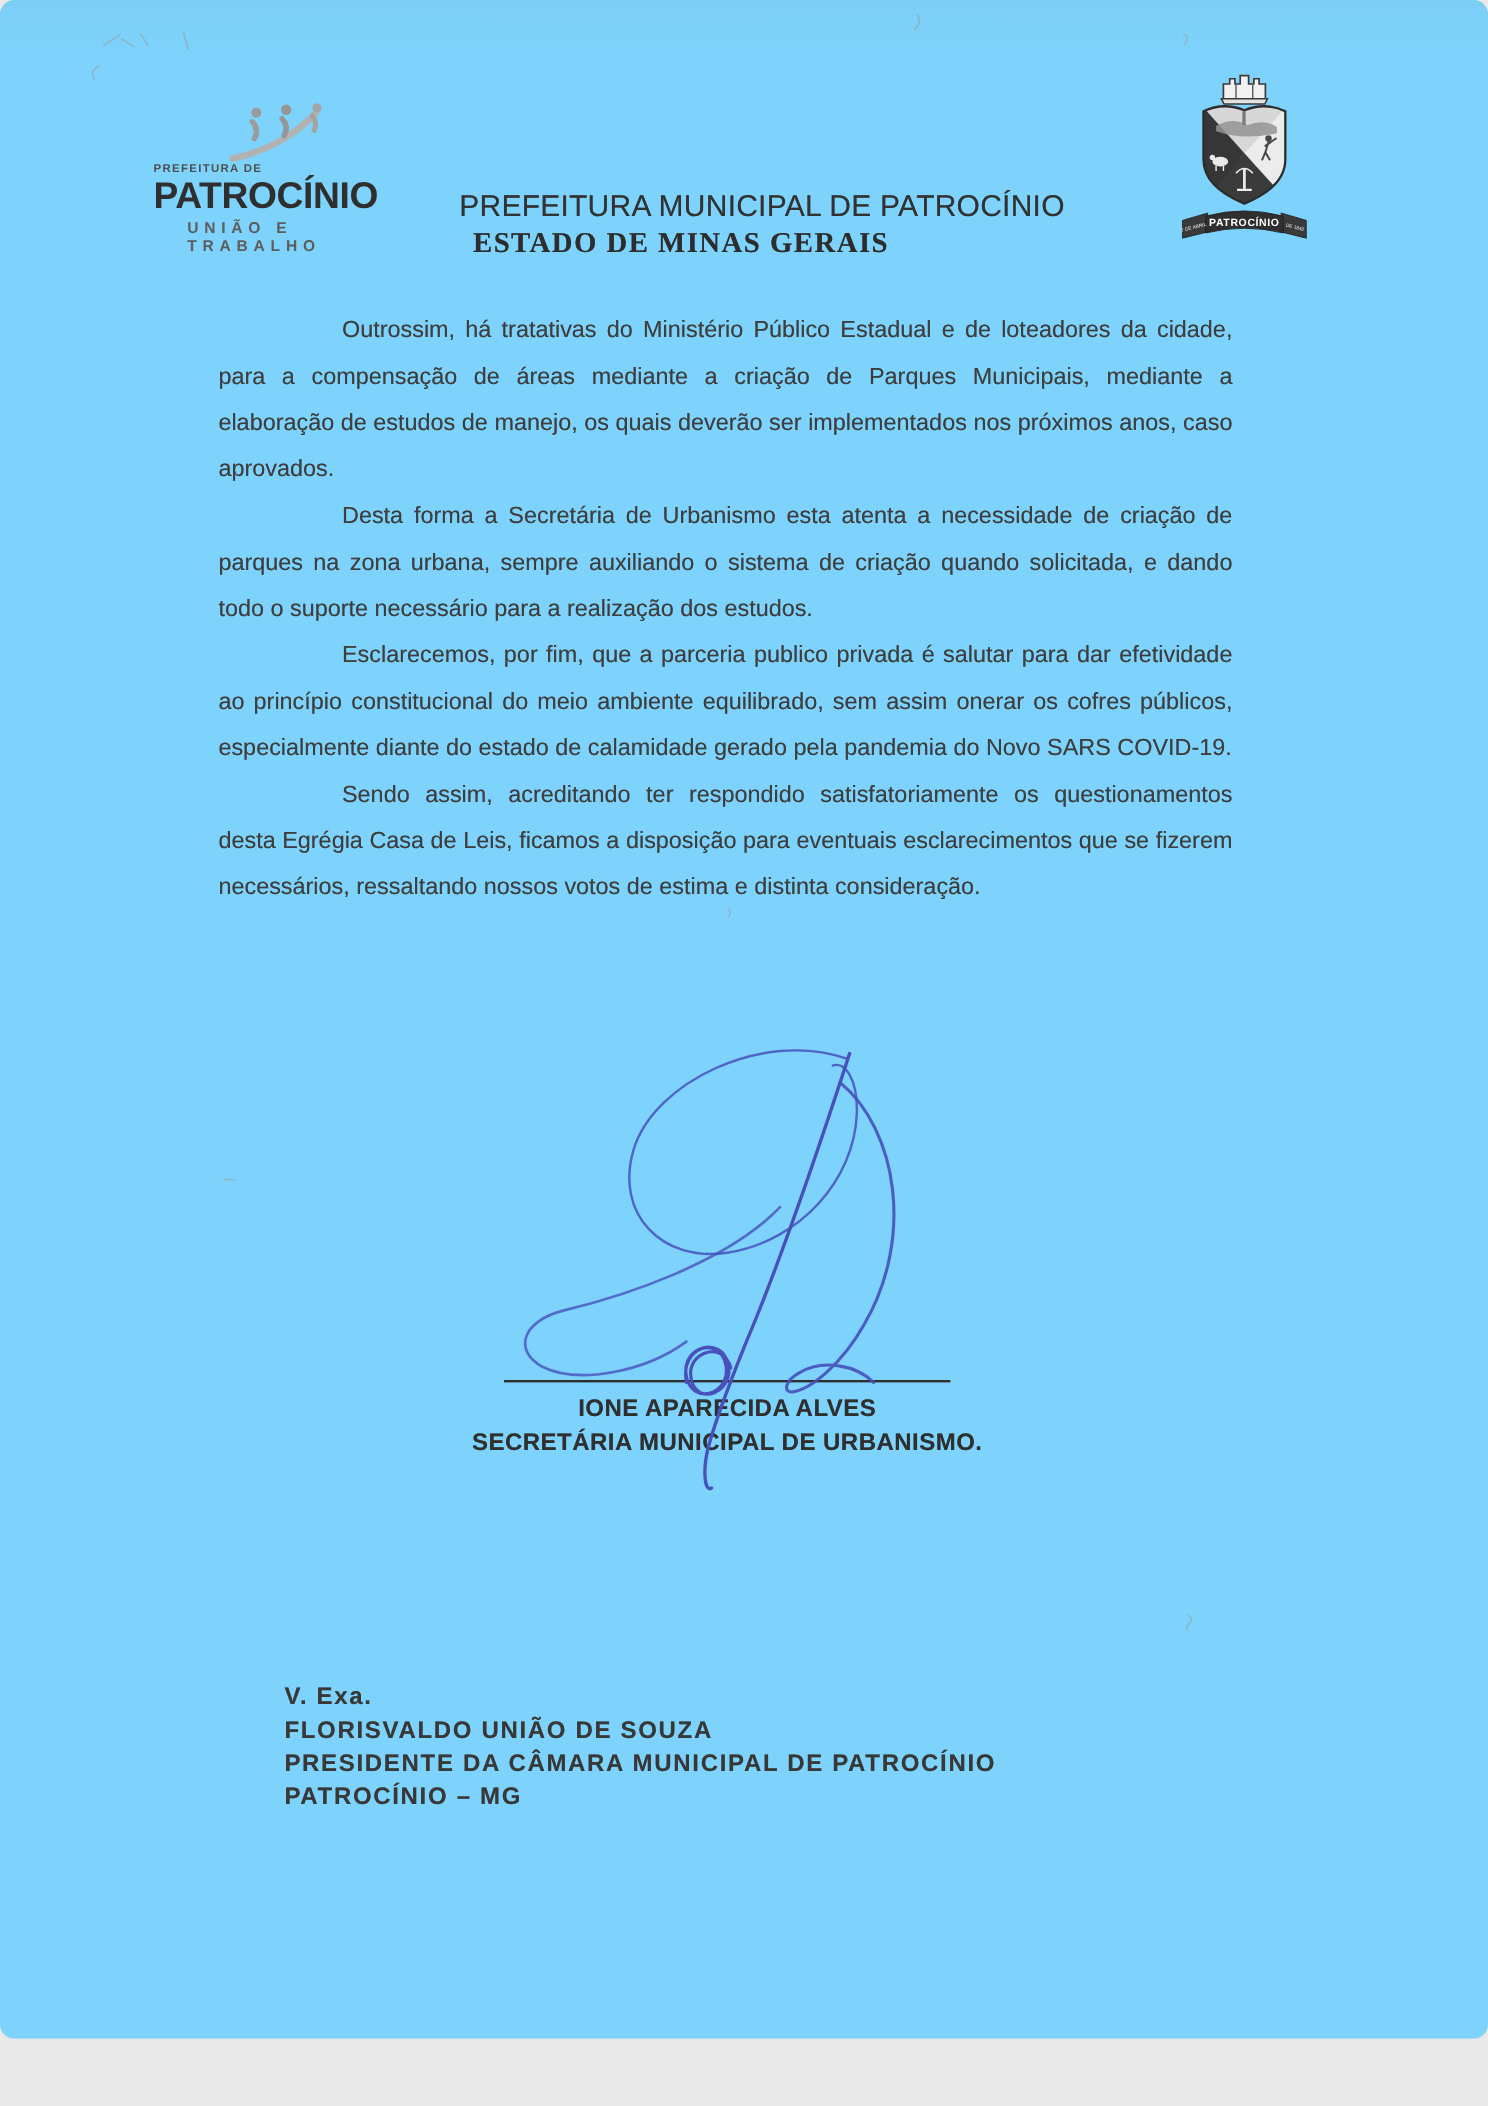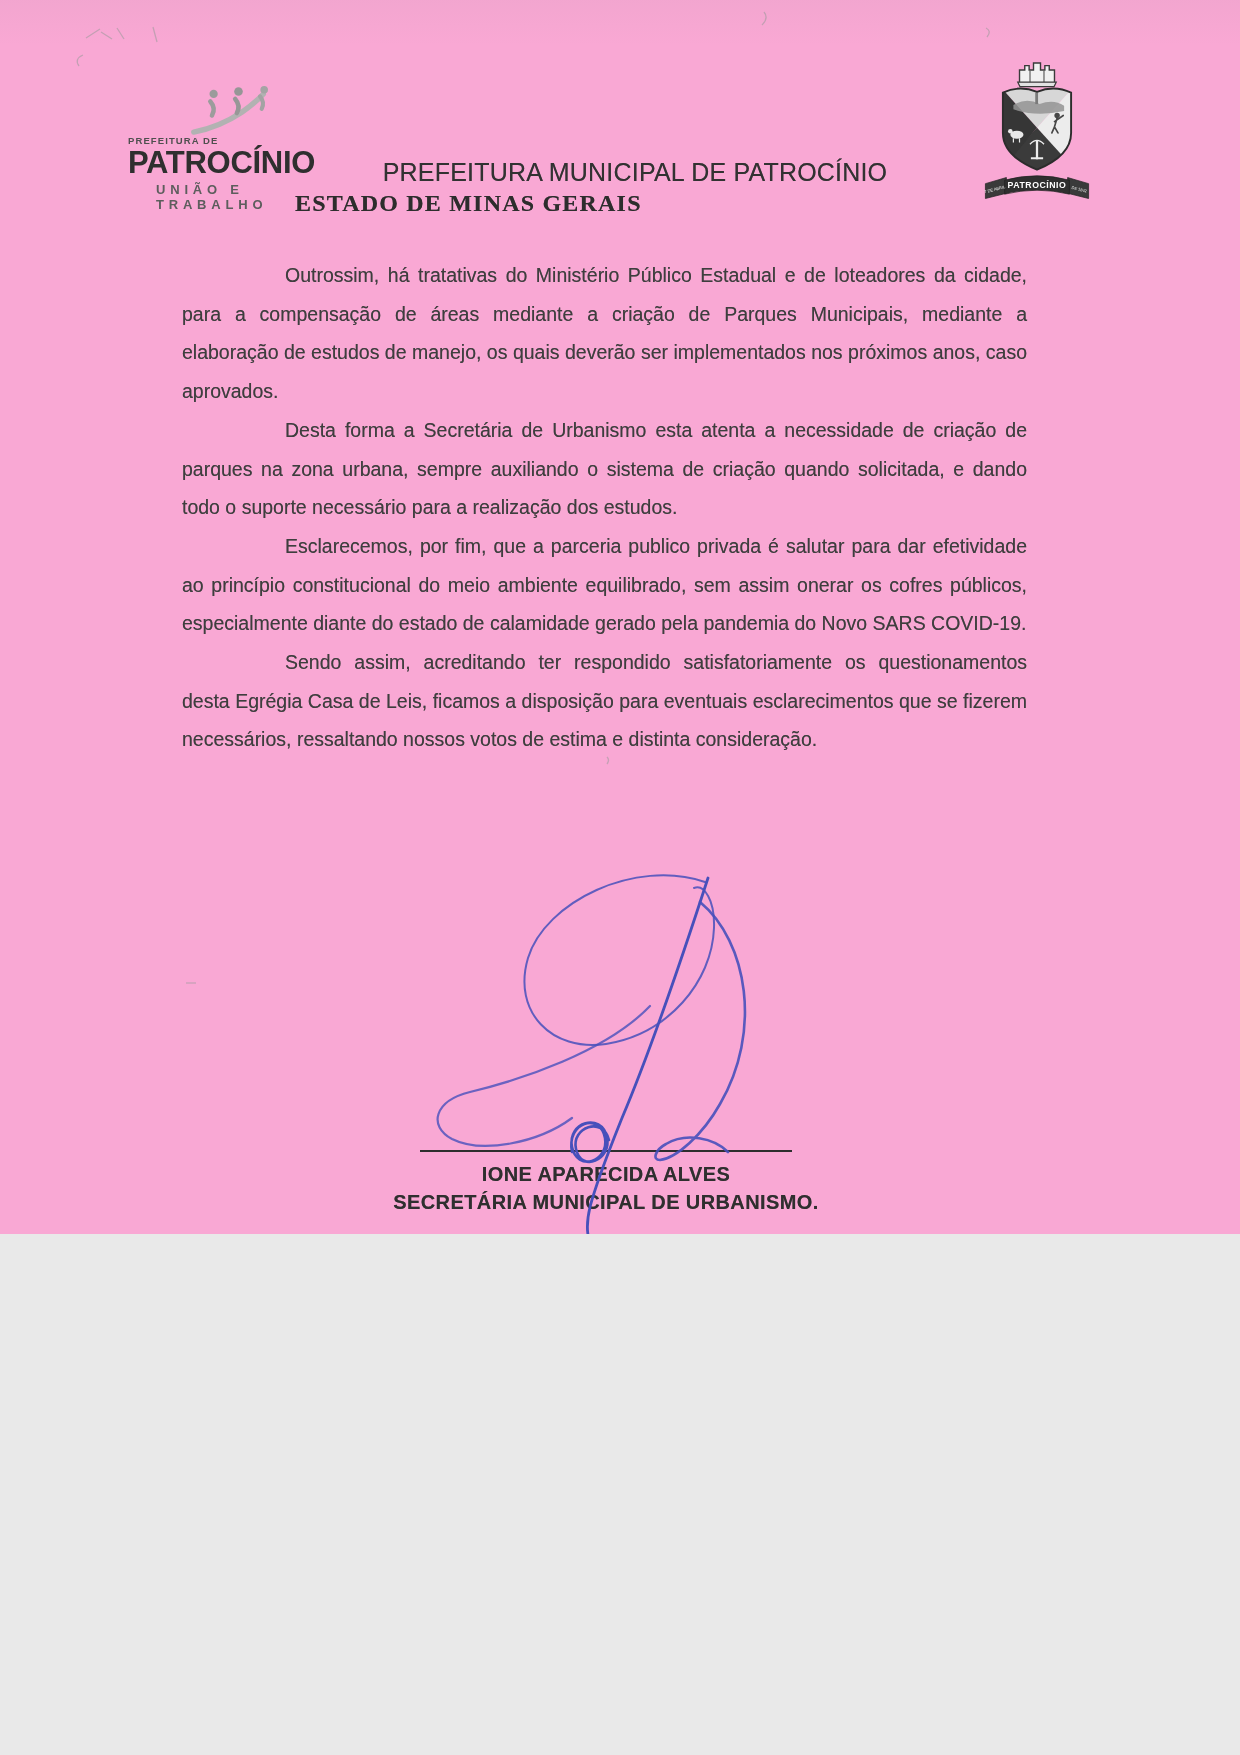"PREFEITURA DE" .page { background: #f9a8d4 -> #7dd3fc; border-radius: none -> 12px; height: 1234px -> 1699px }
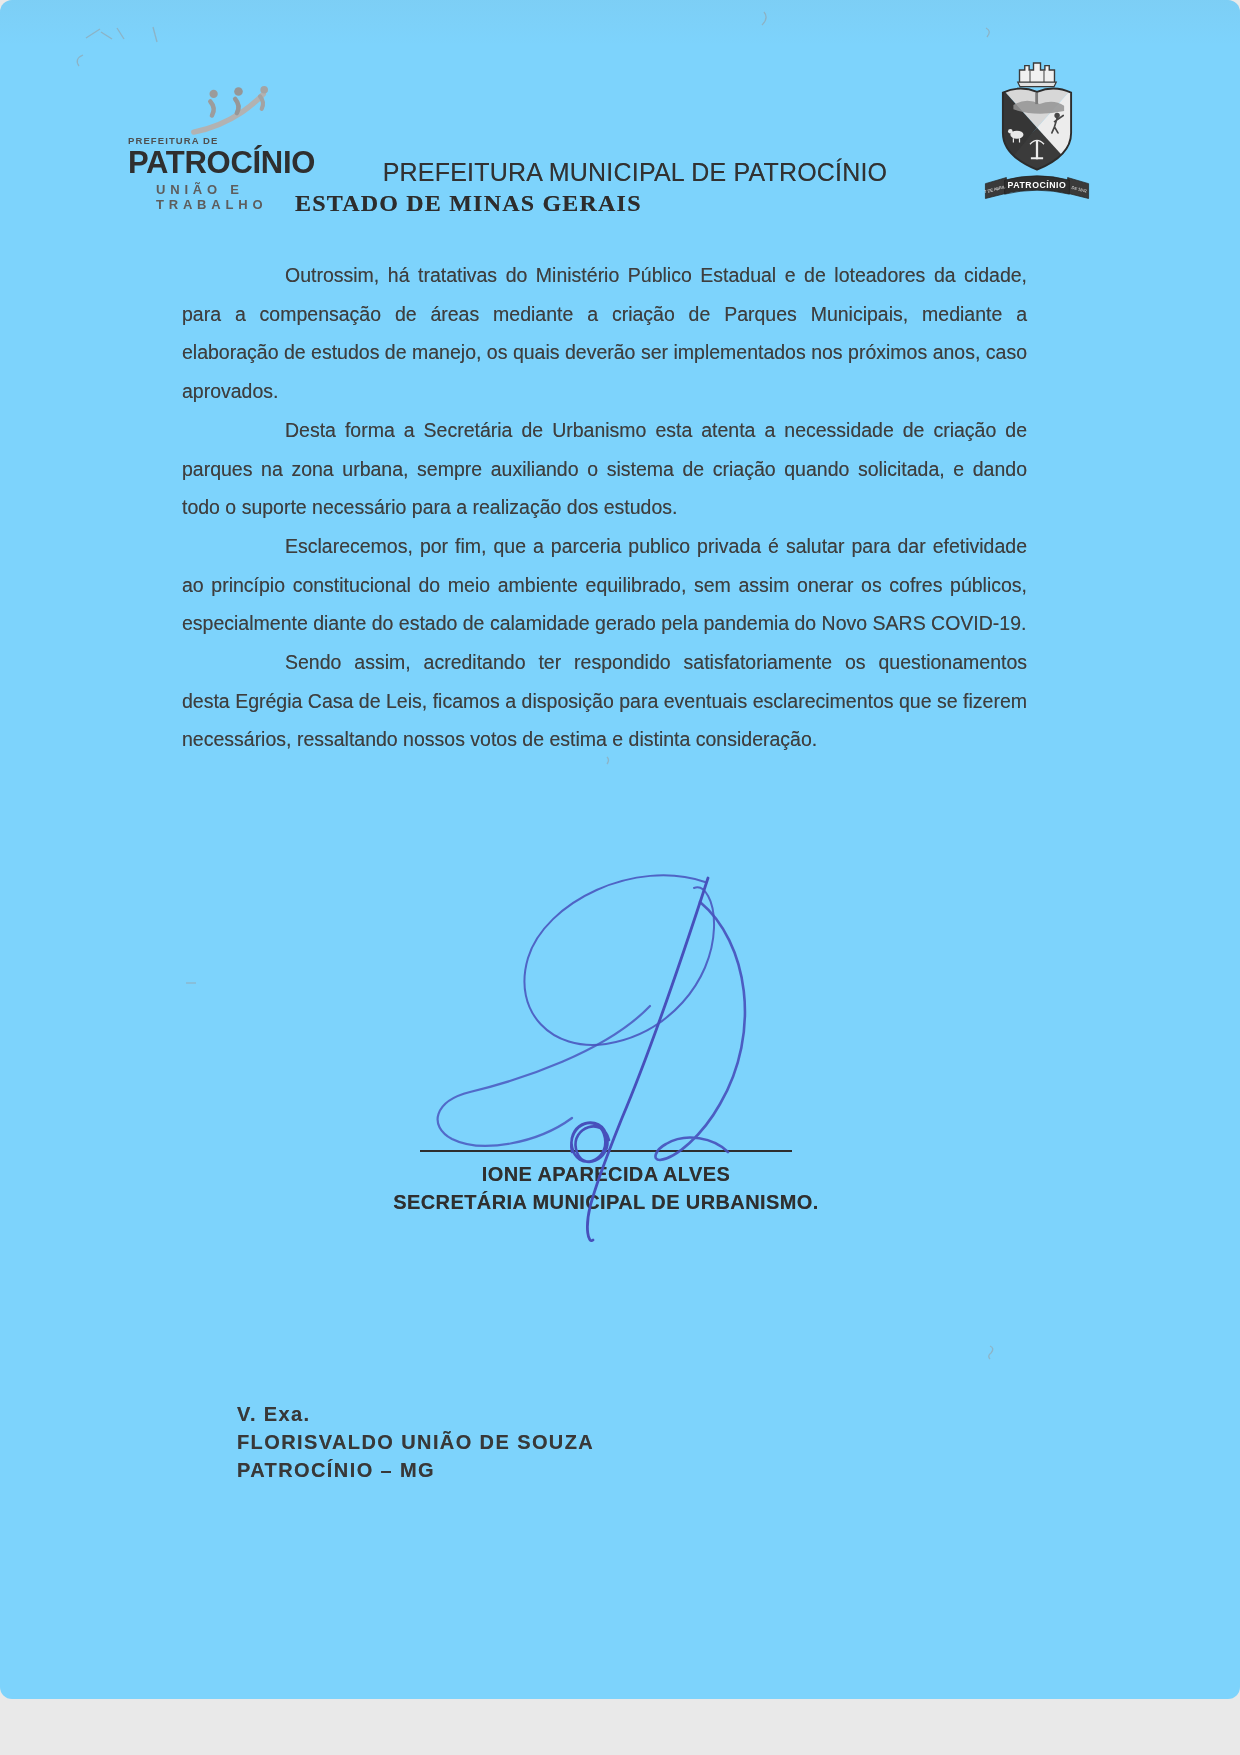"ESTADO DE MINAS GERAIS" .header-subtitle { text-align: none -> center }
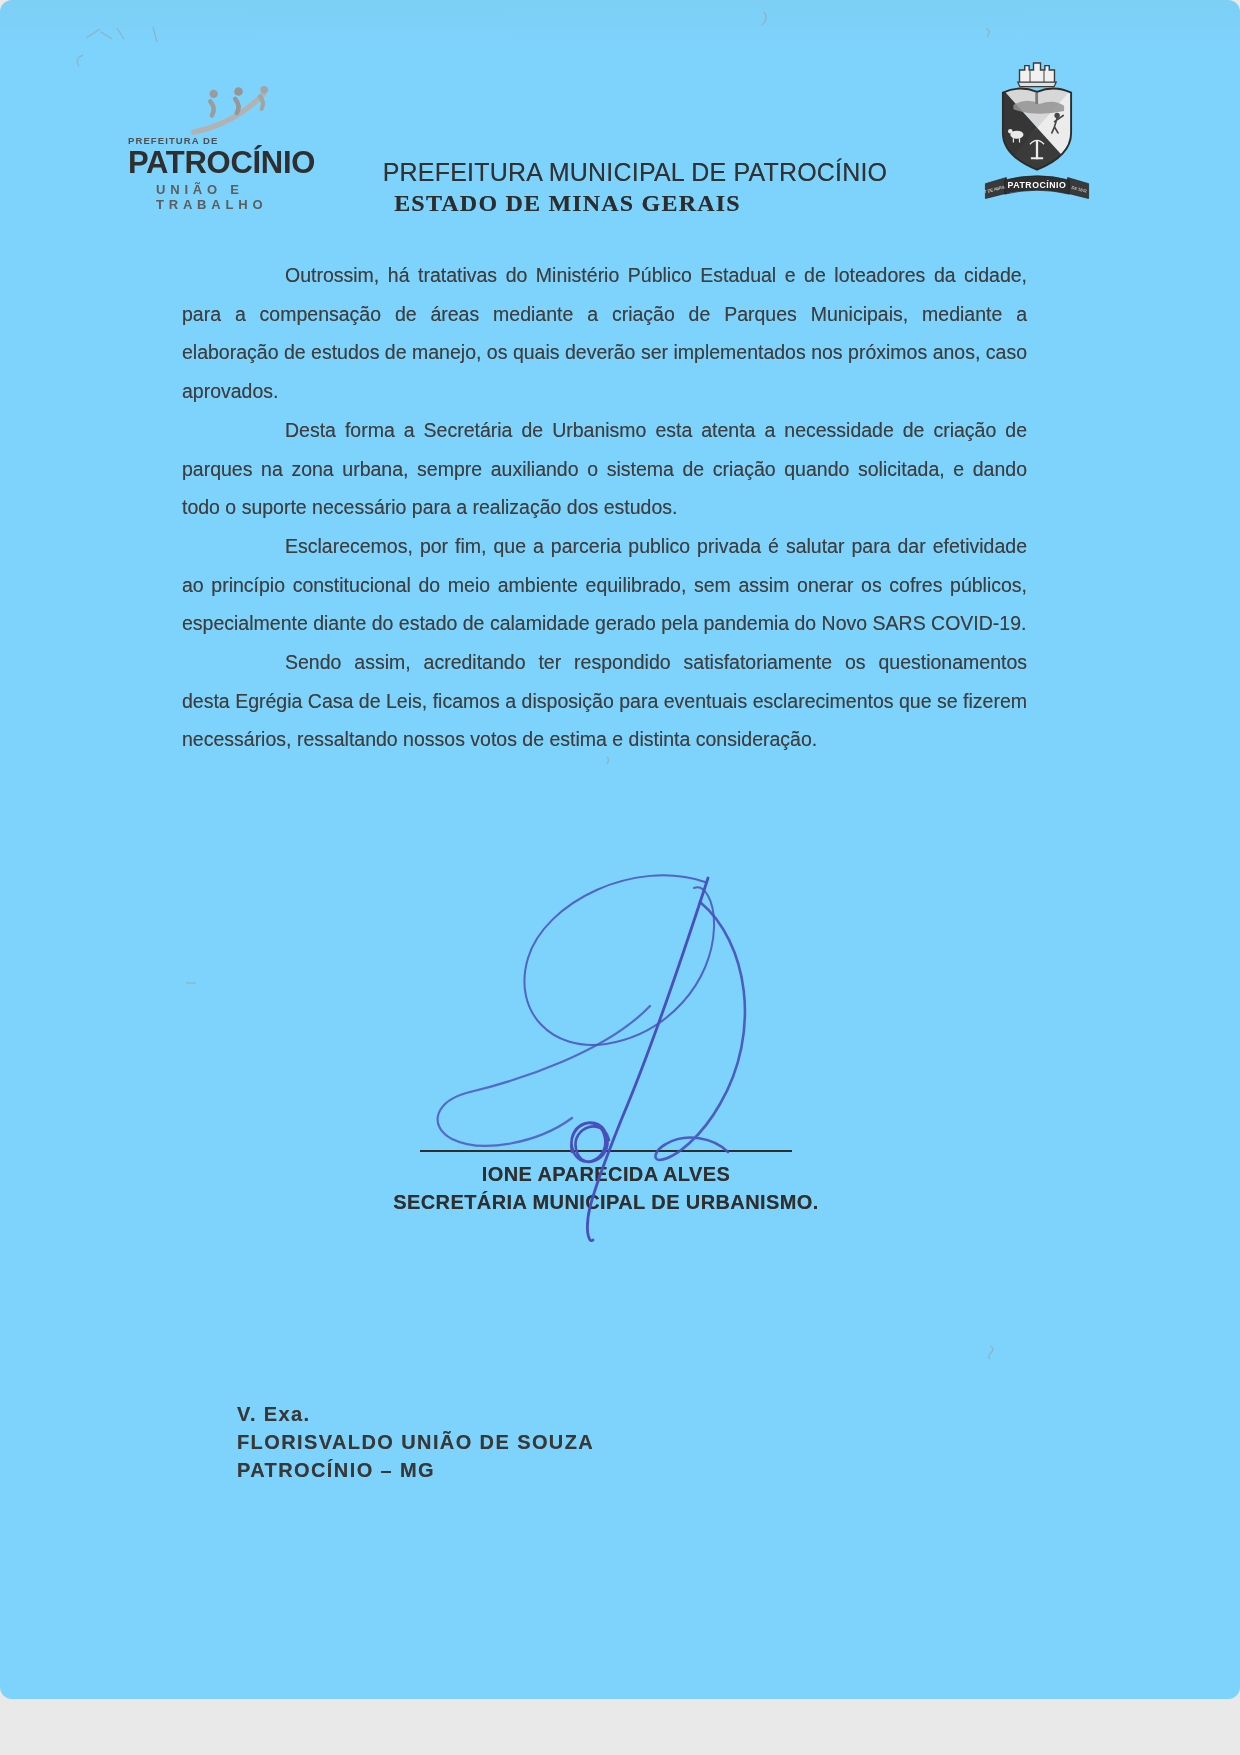"PRESIDENTE DA CÂMARA MUNICIPAL DE" div { html: none -> <div>PRESIDENTE DA CÂMARA MUNICIPAL DE PATROCÍNIO</div> }
